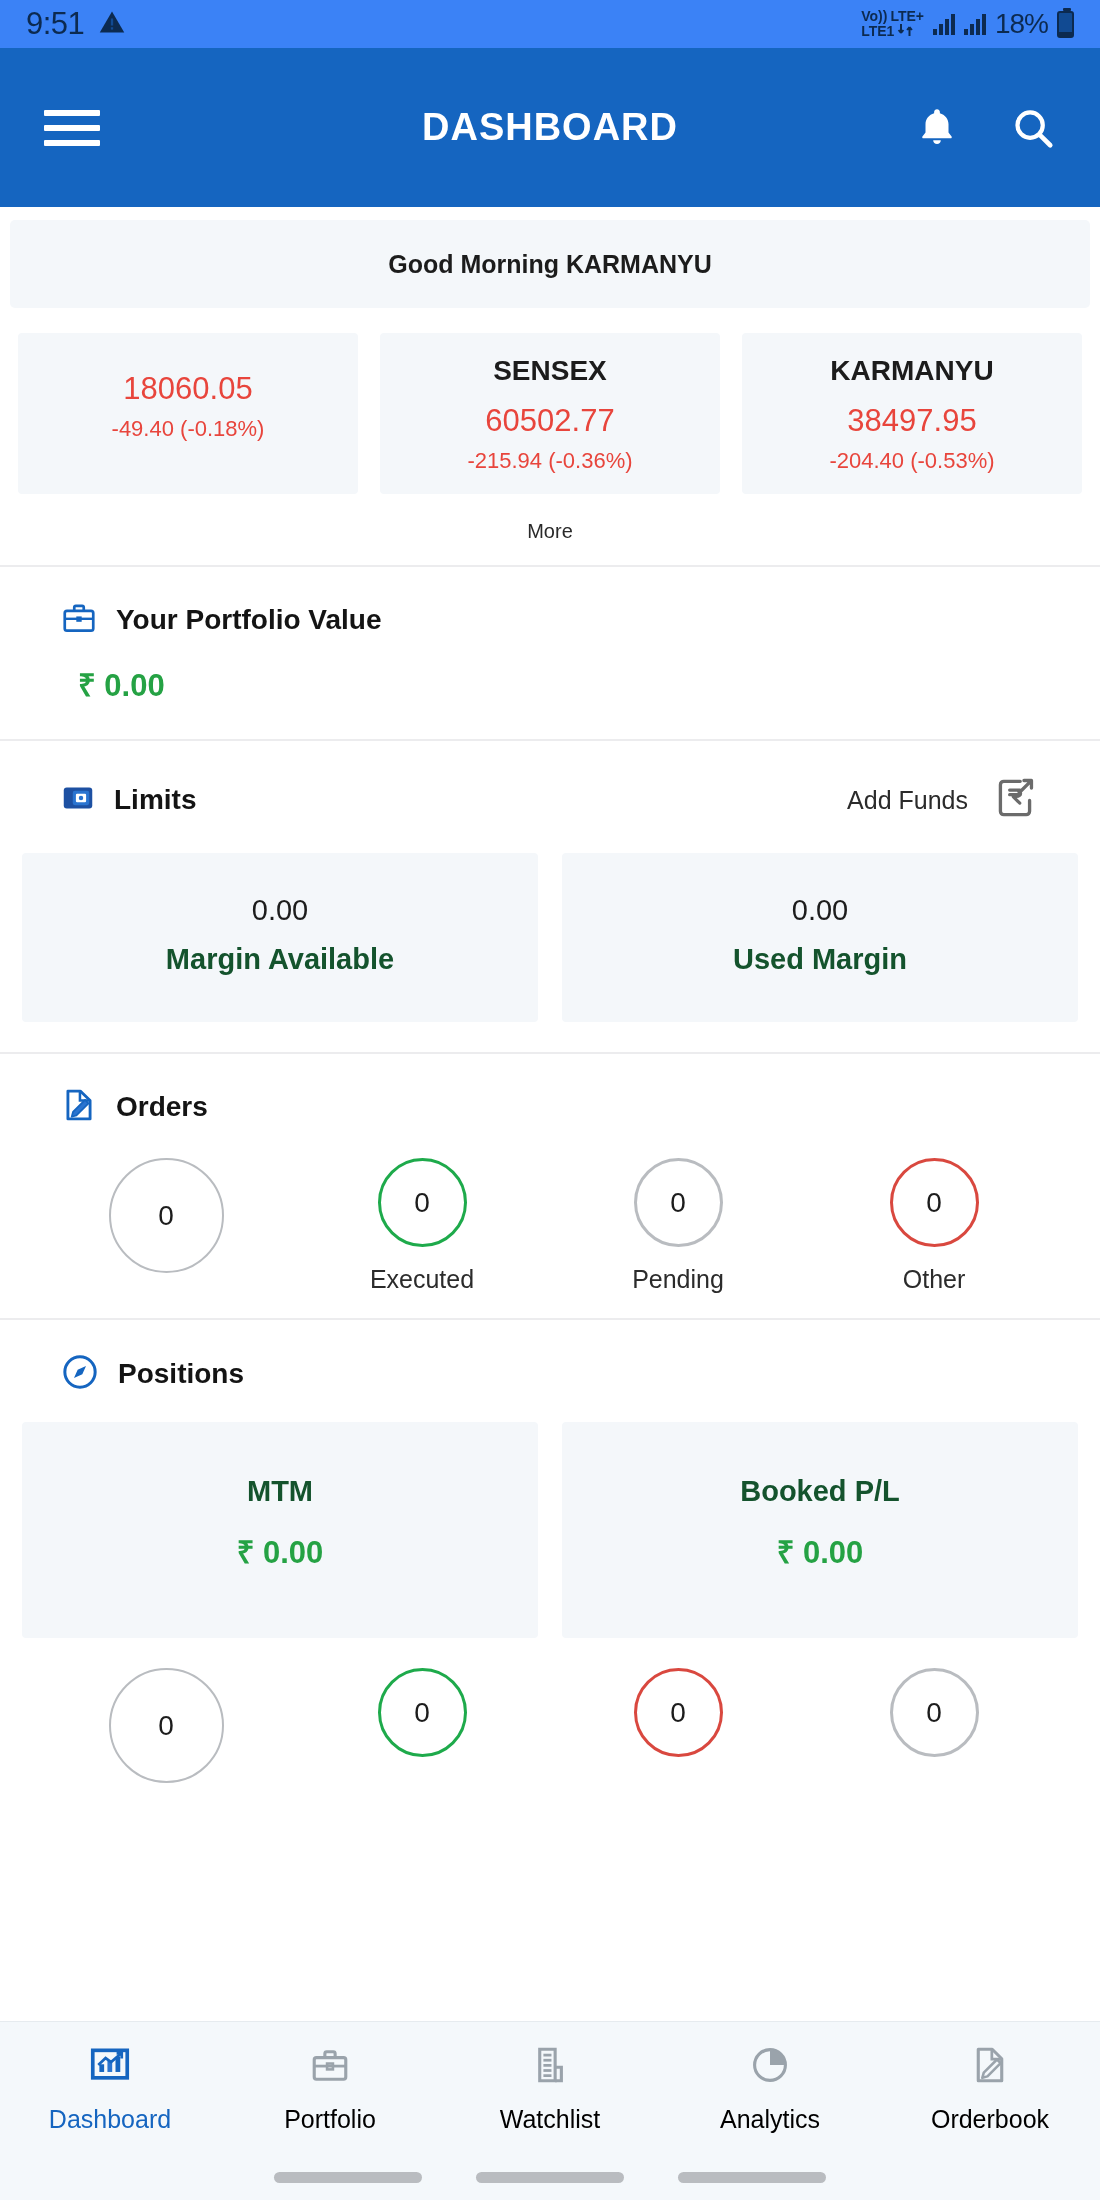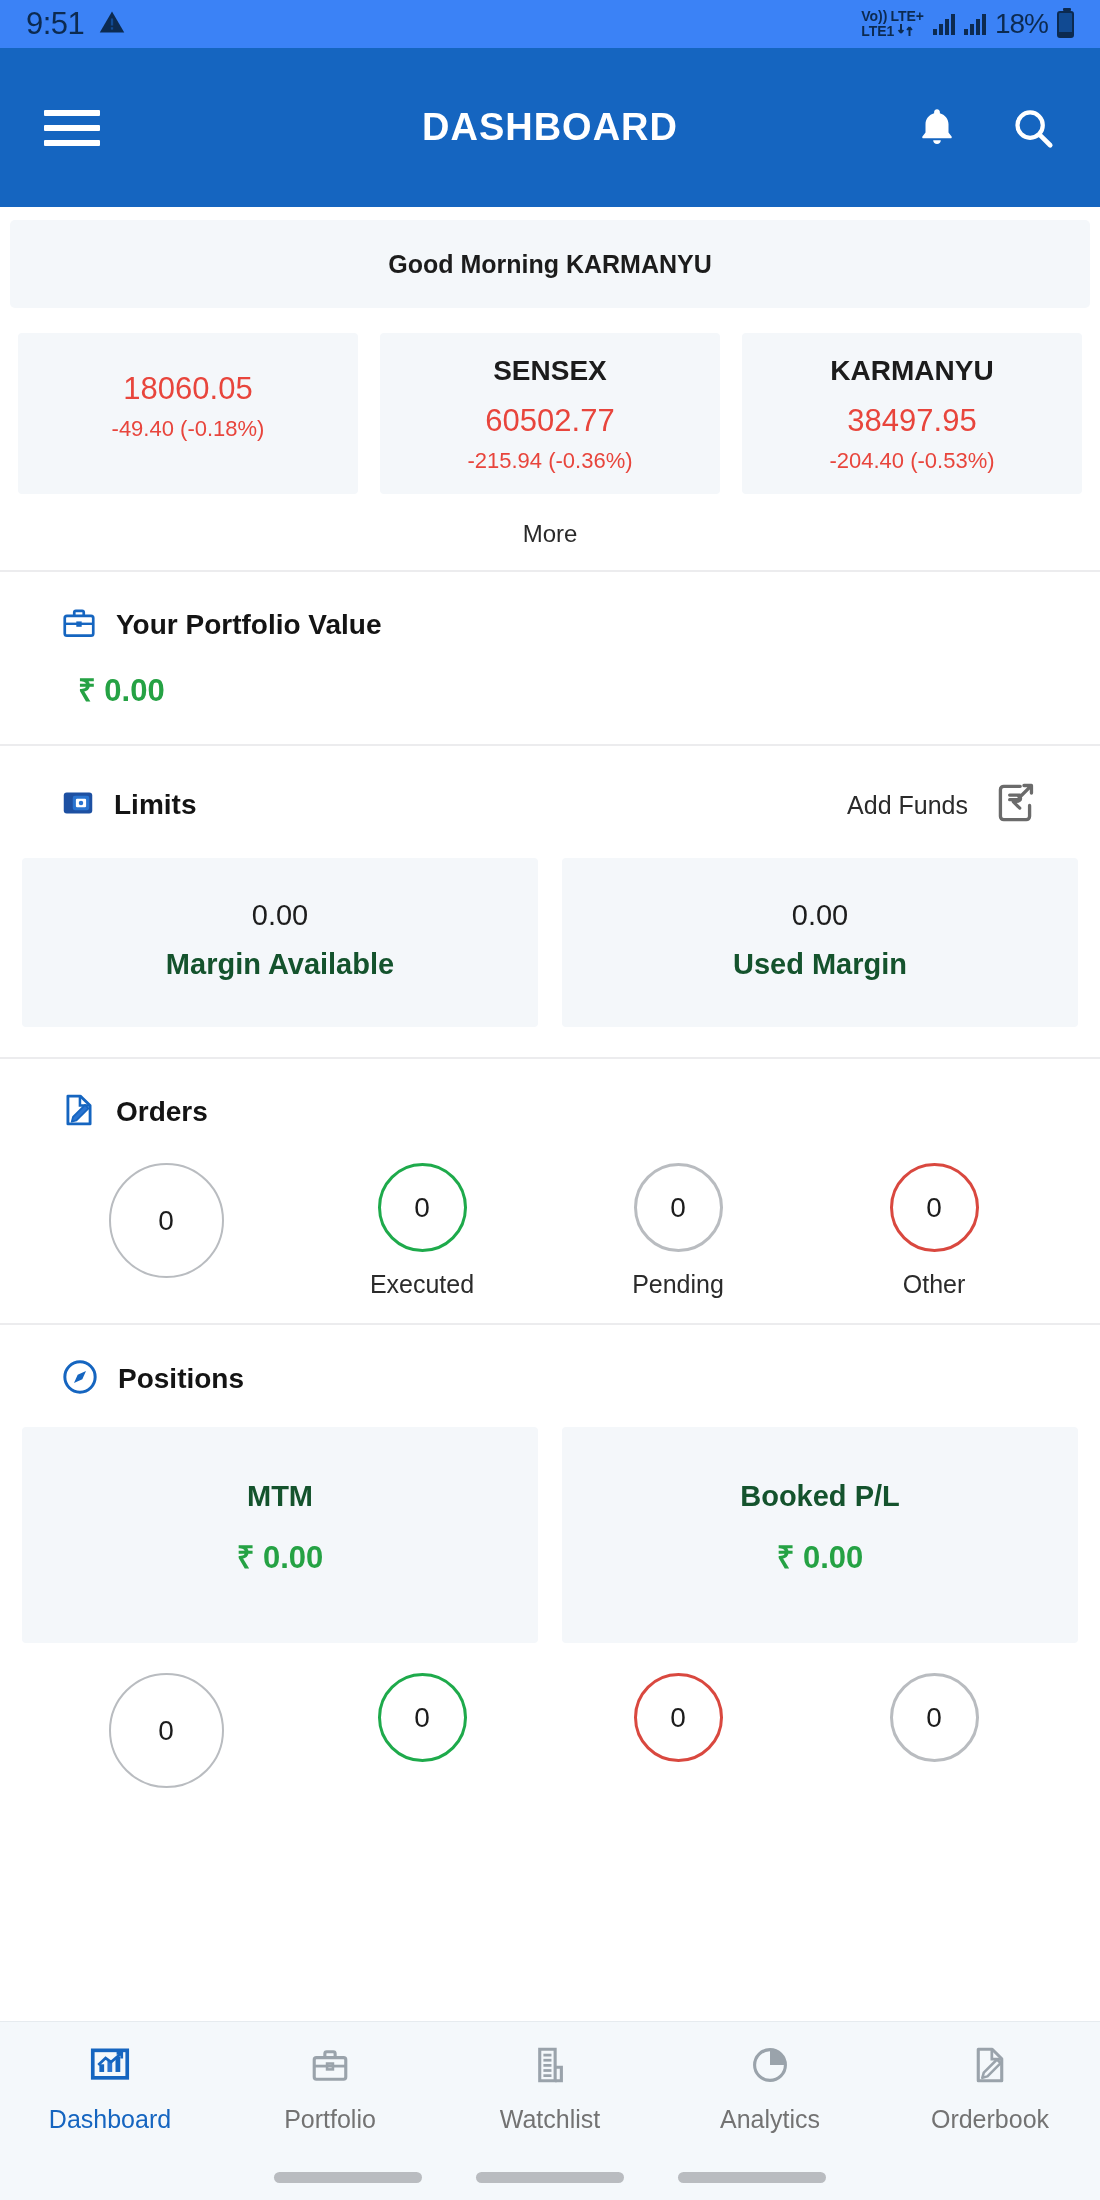"More" .more-row { font-size: 24px -> 20px }
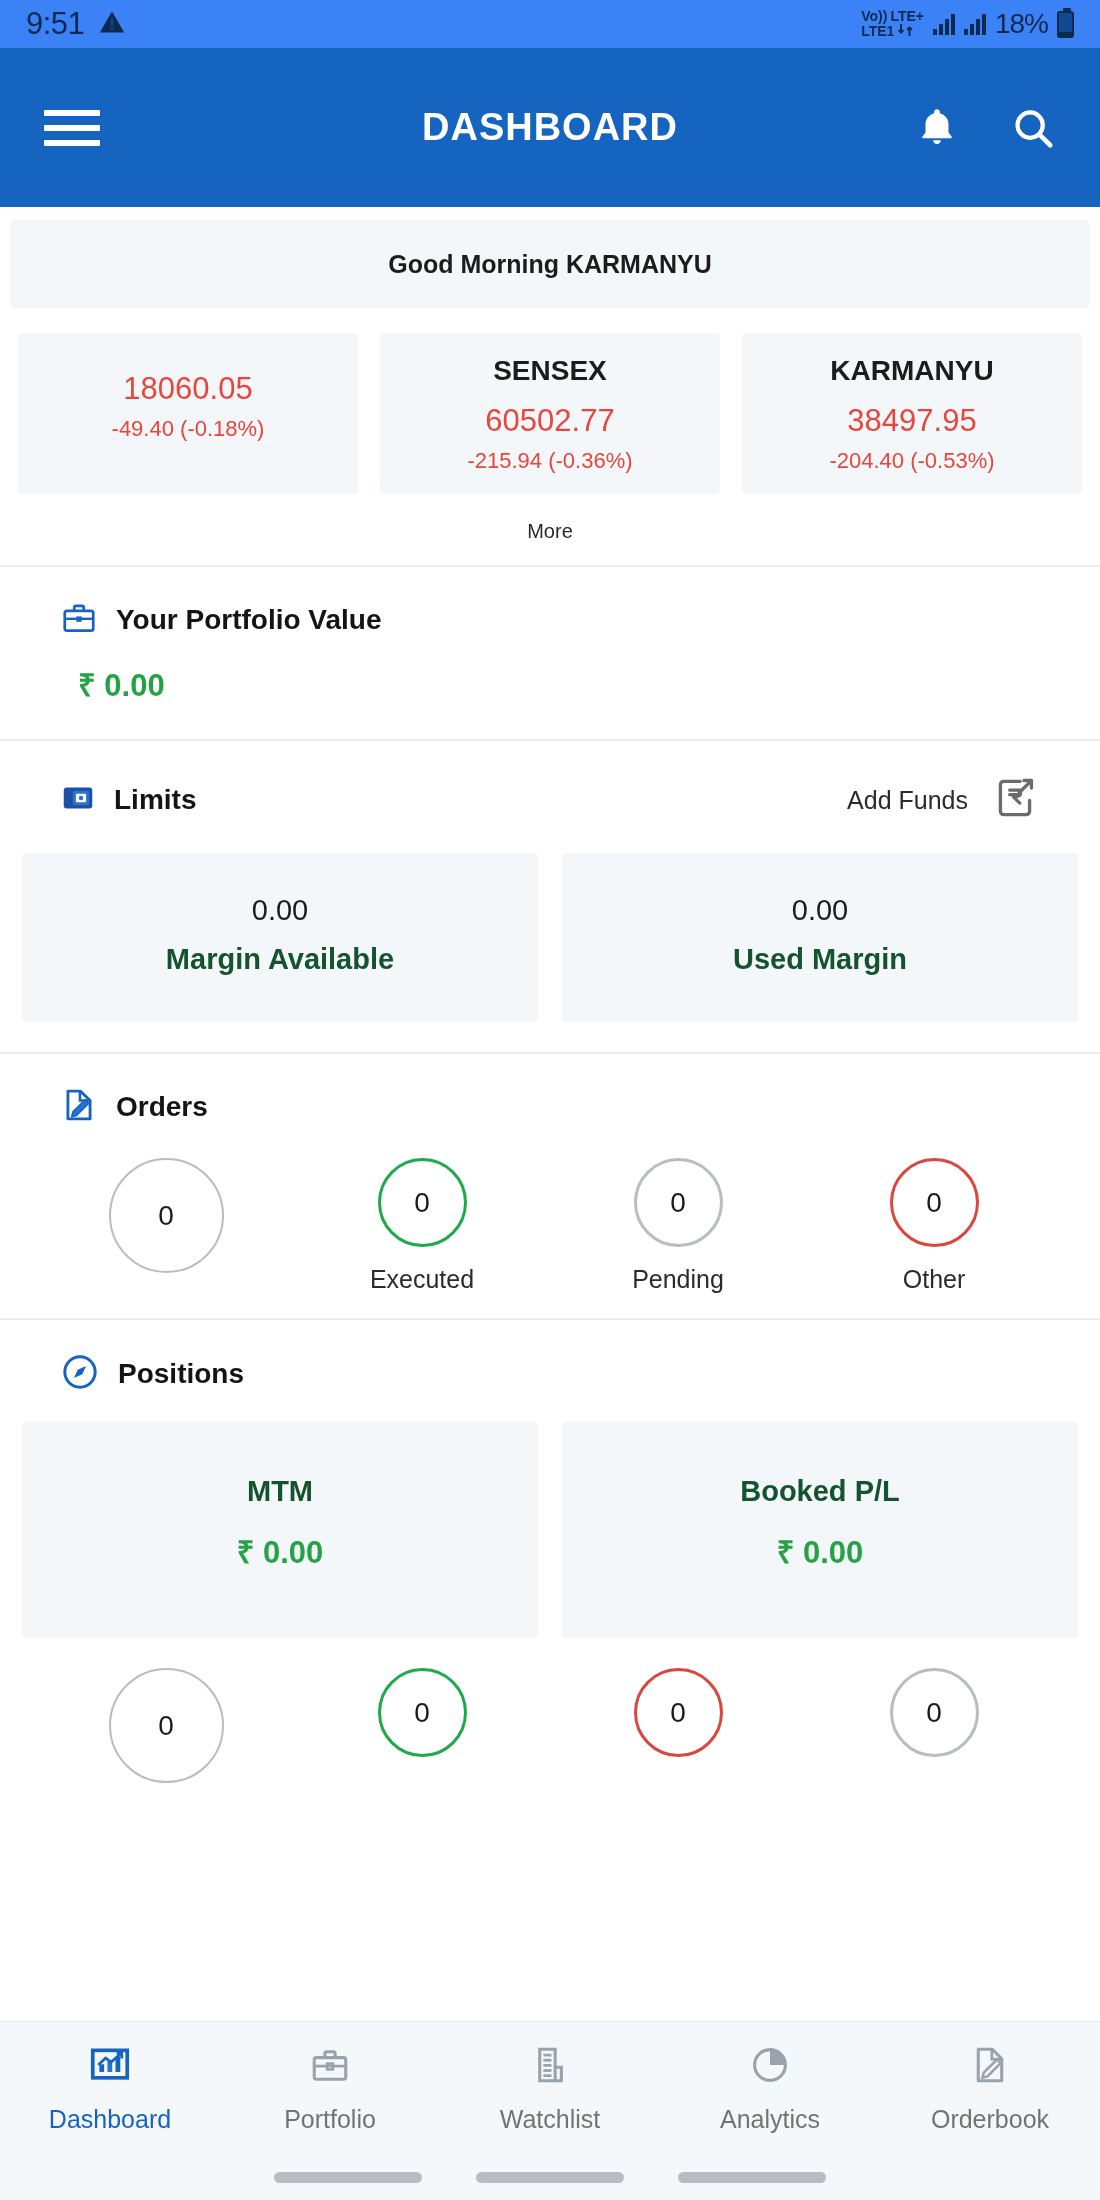"Portfolio" .nav-lbl { color: #737373 -> #000000 }
